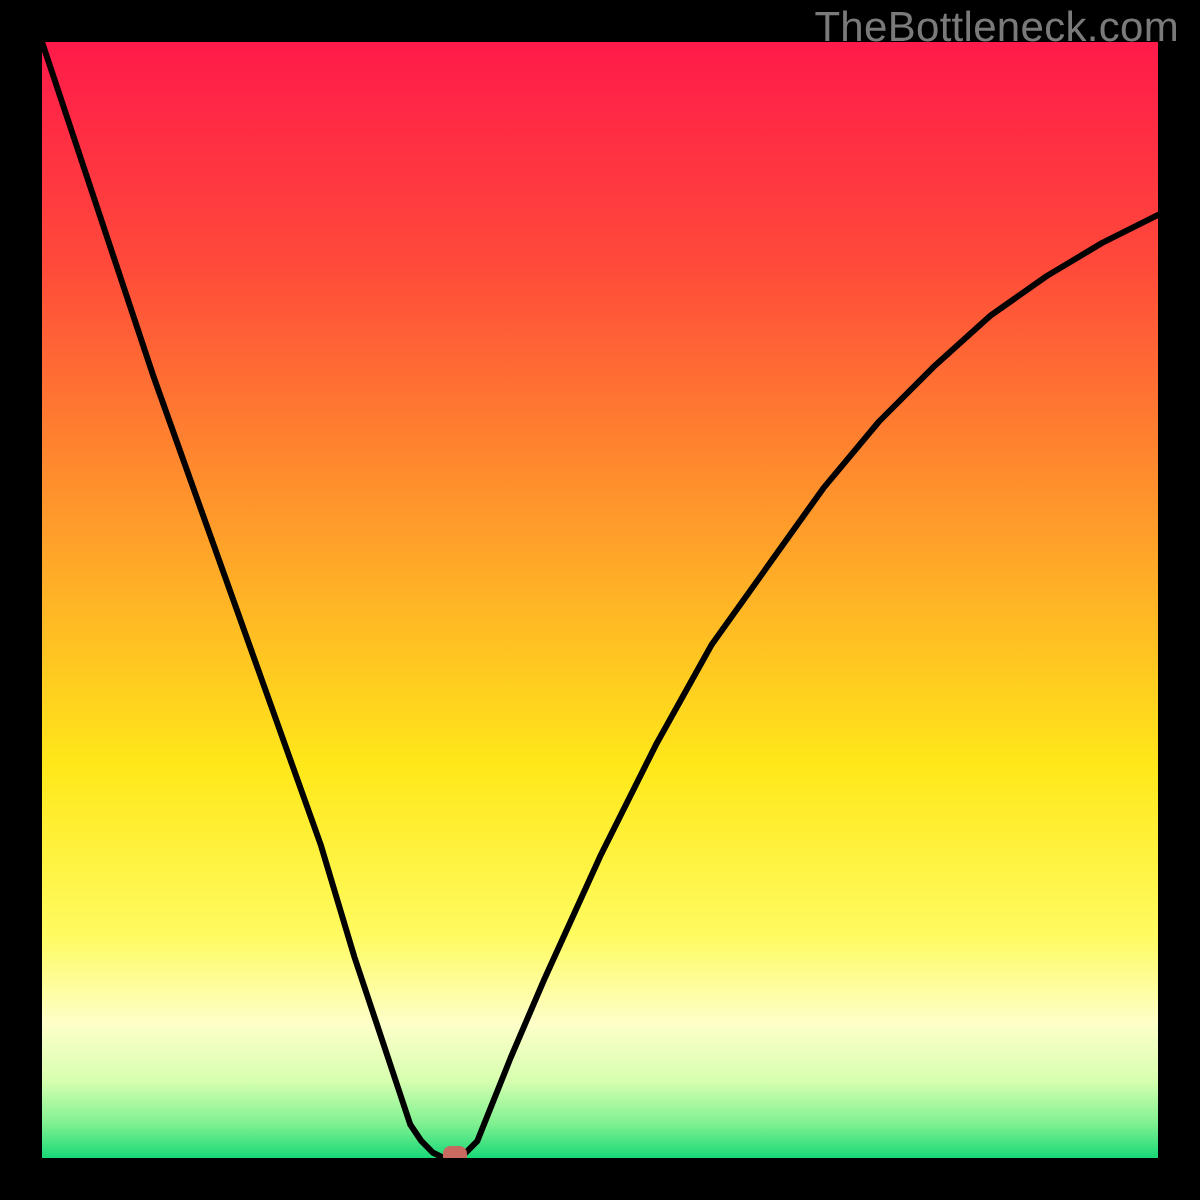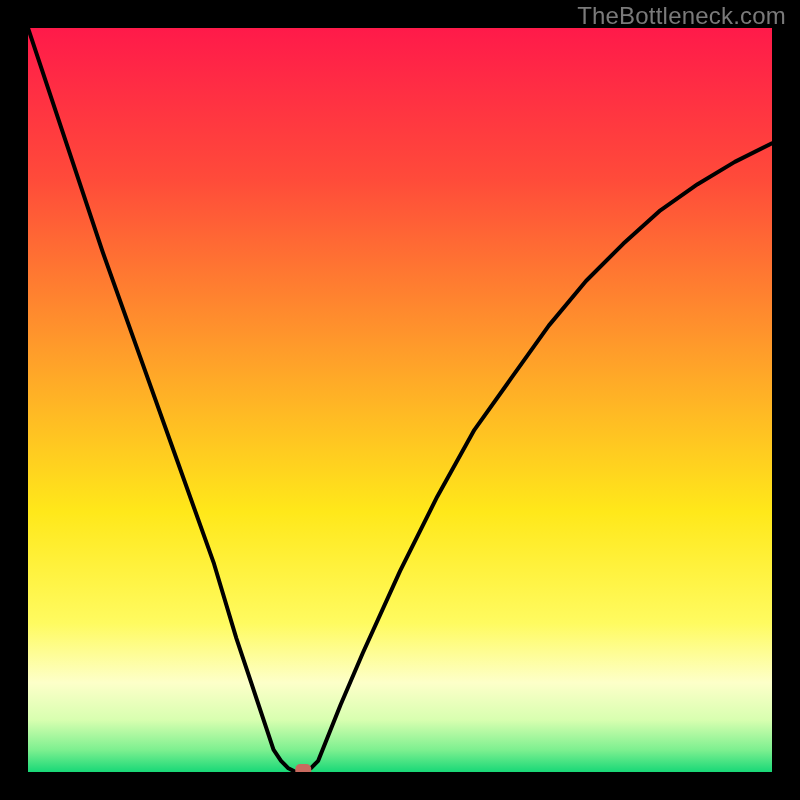"TheBottleneck.com" .watermark { font-size: 24px -> 28px }
